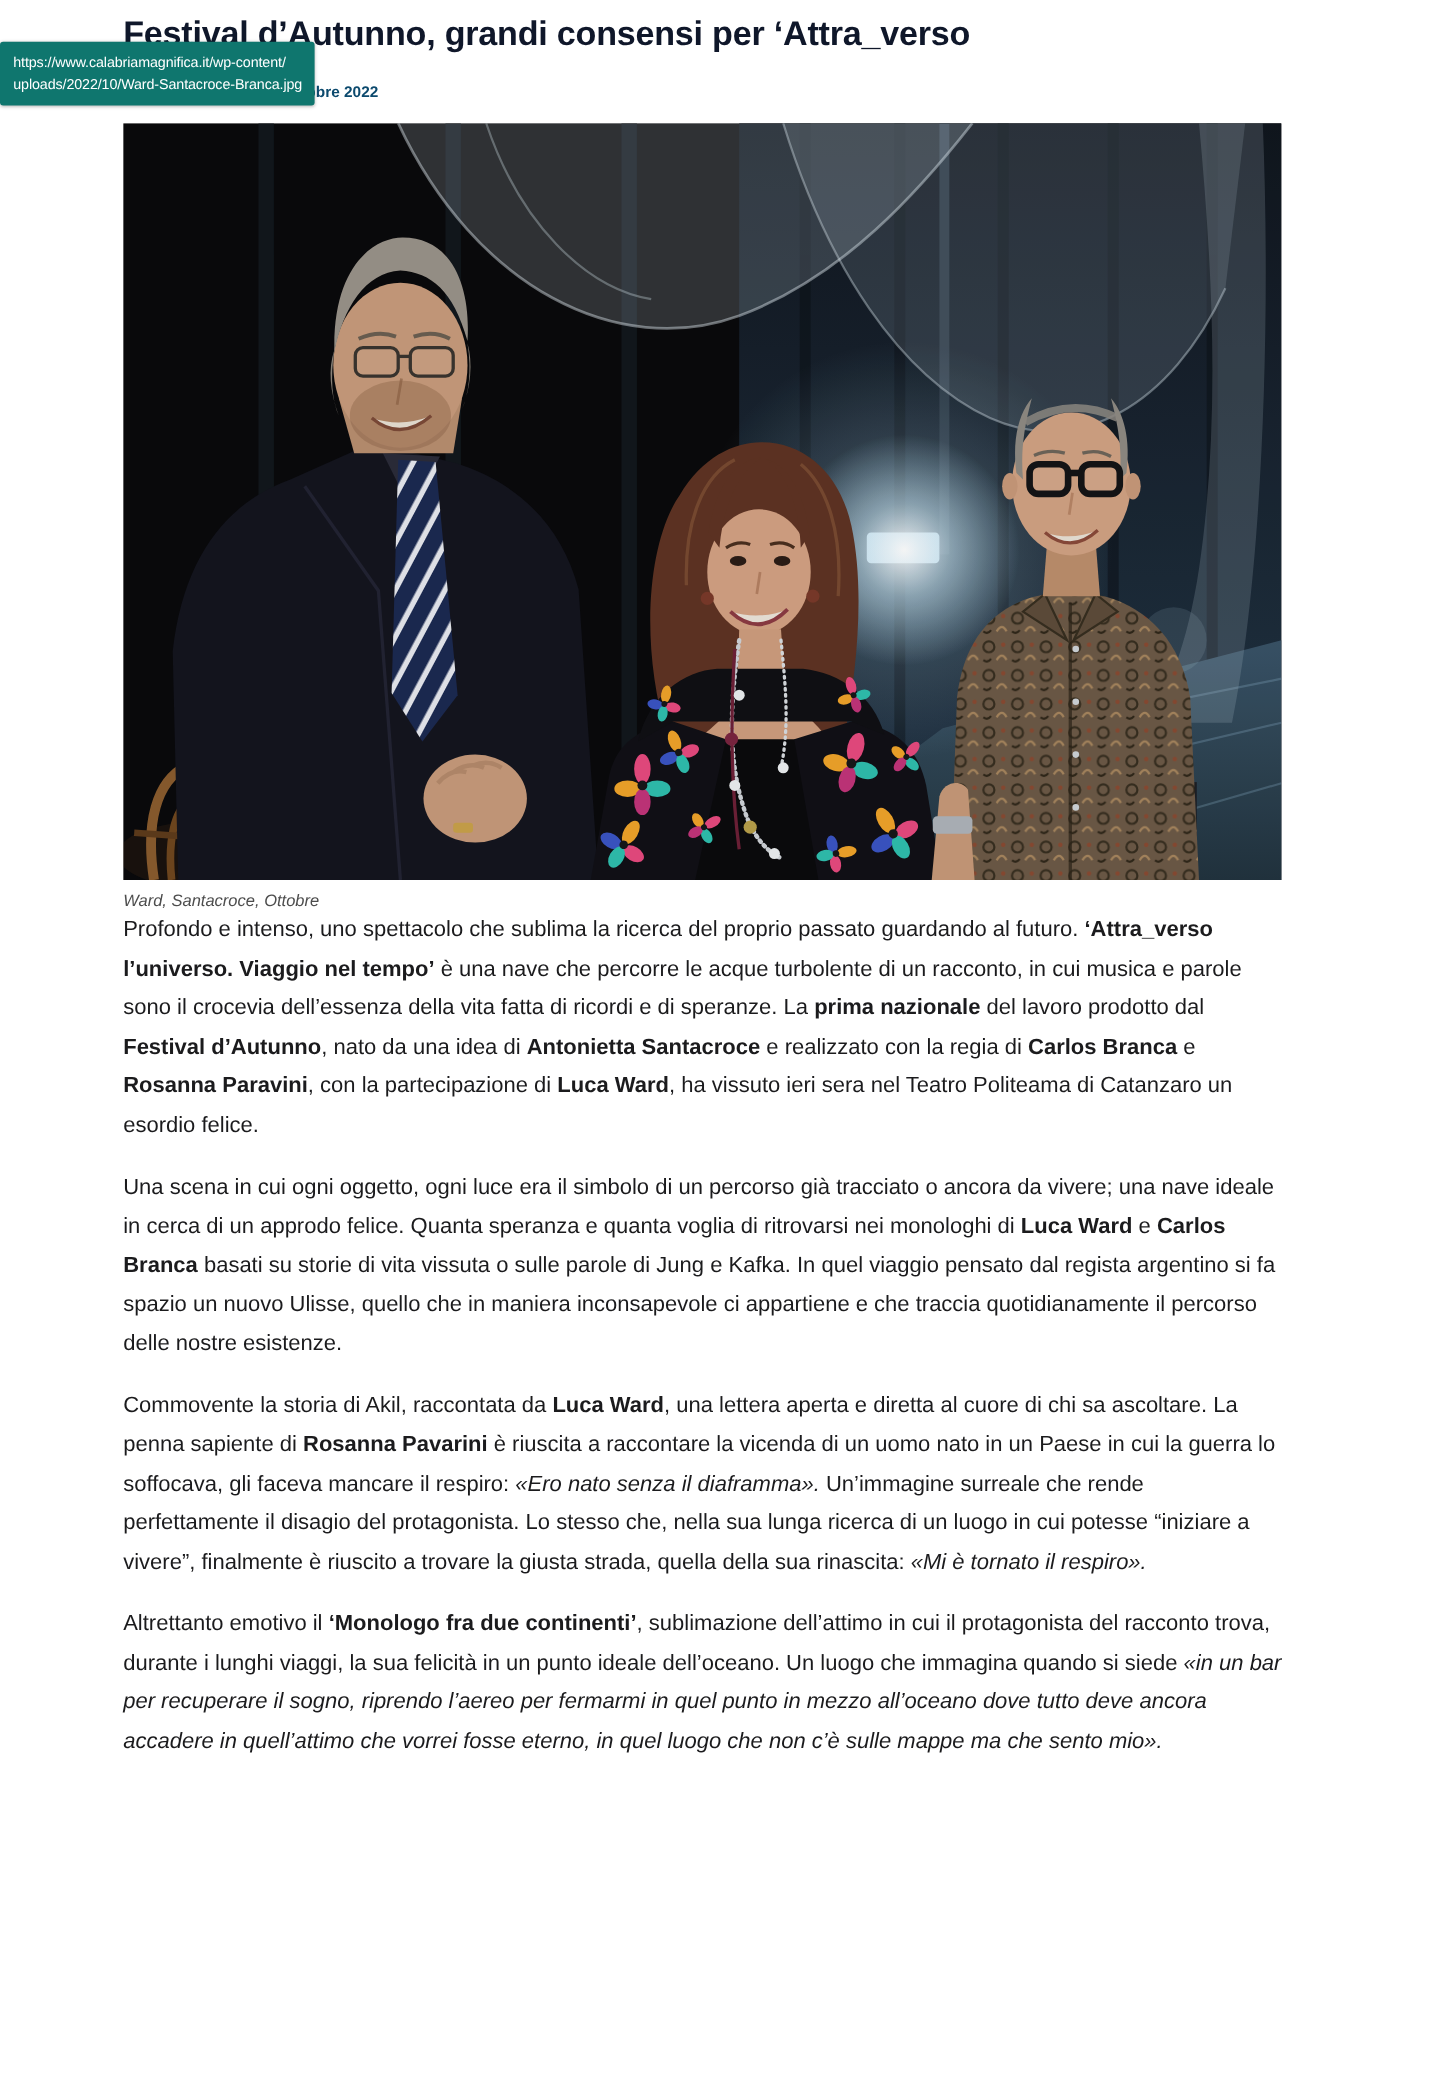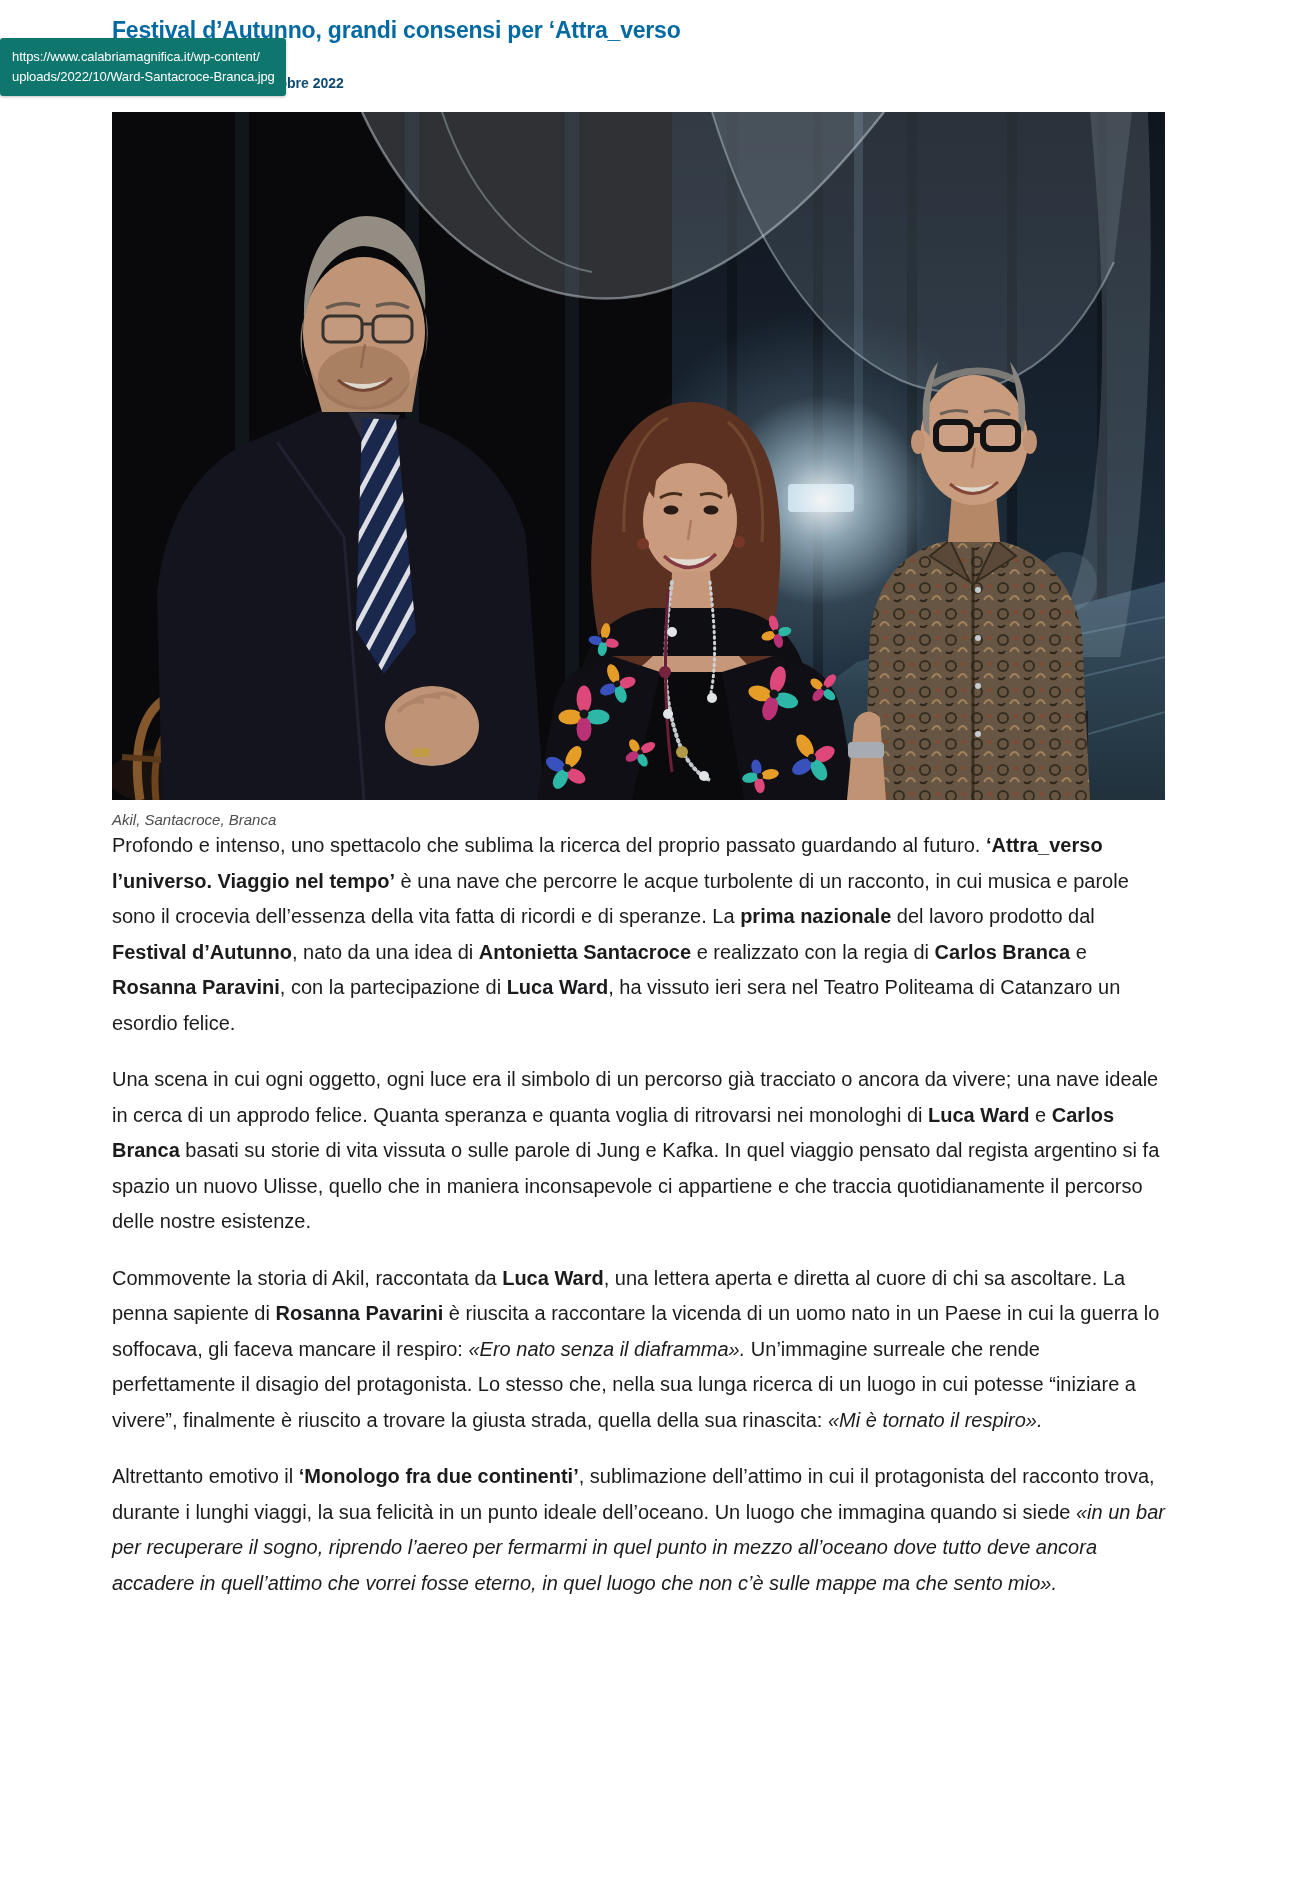"Festival d’Autunno, grandi consensi per" .headline { color: #0369a1 -> #0f172a; font-size: 23px -> 31px }
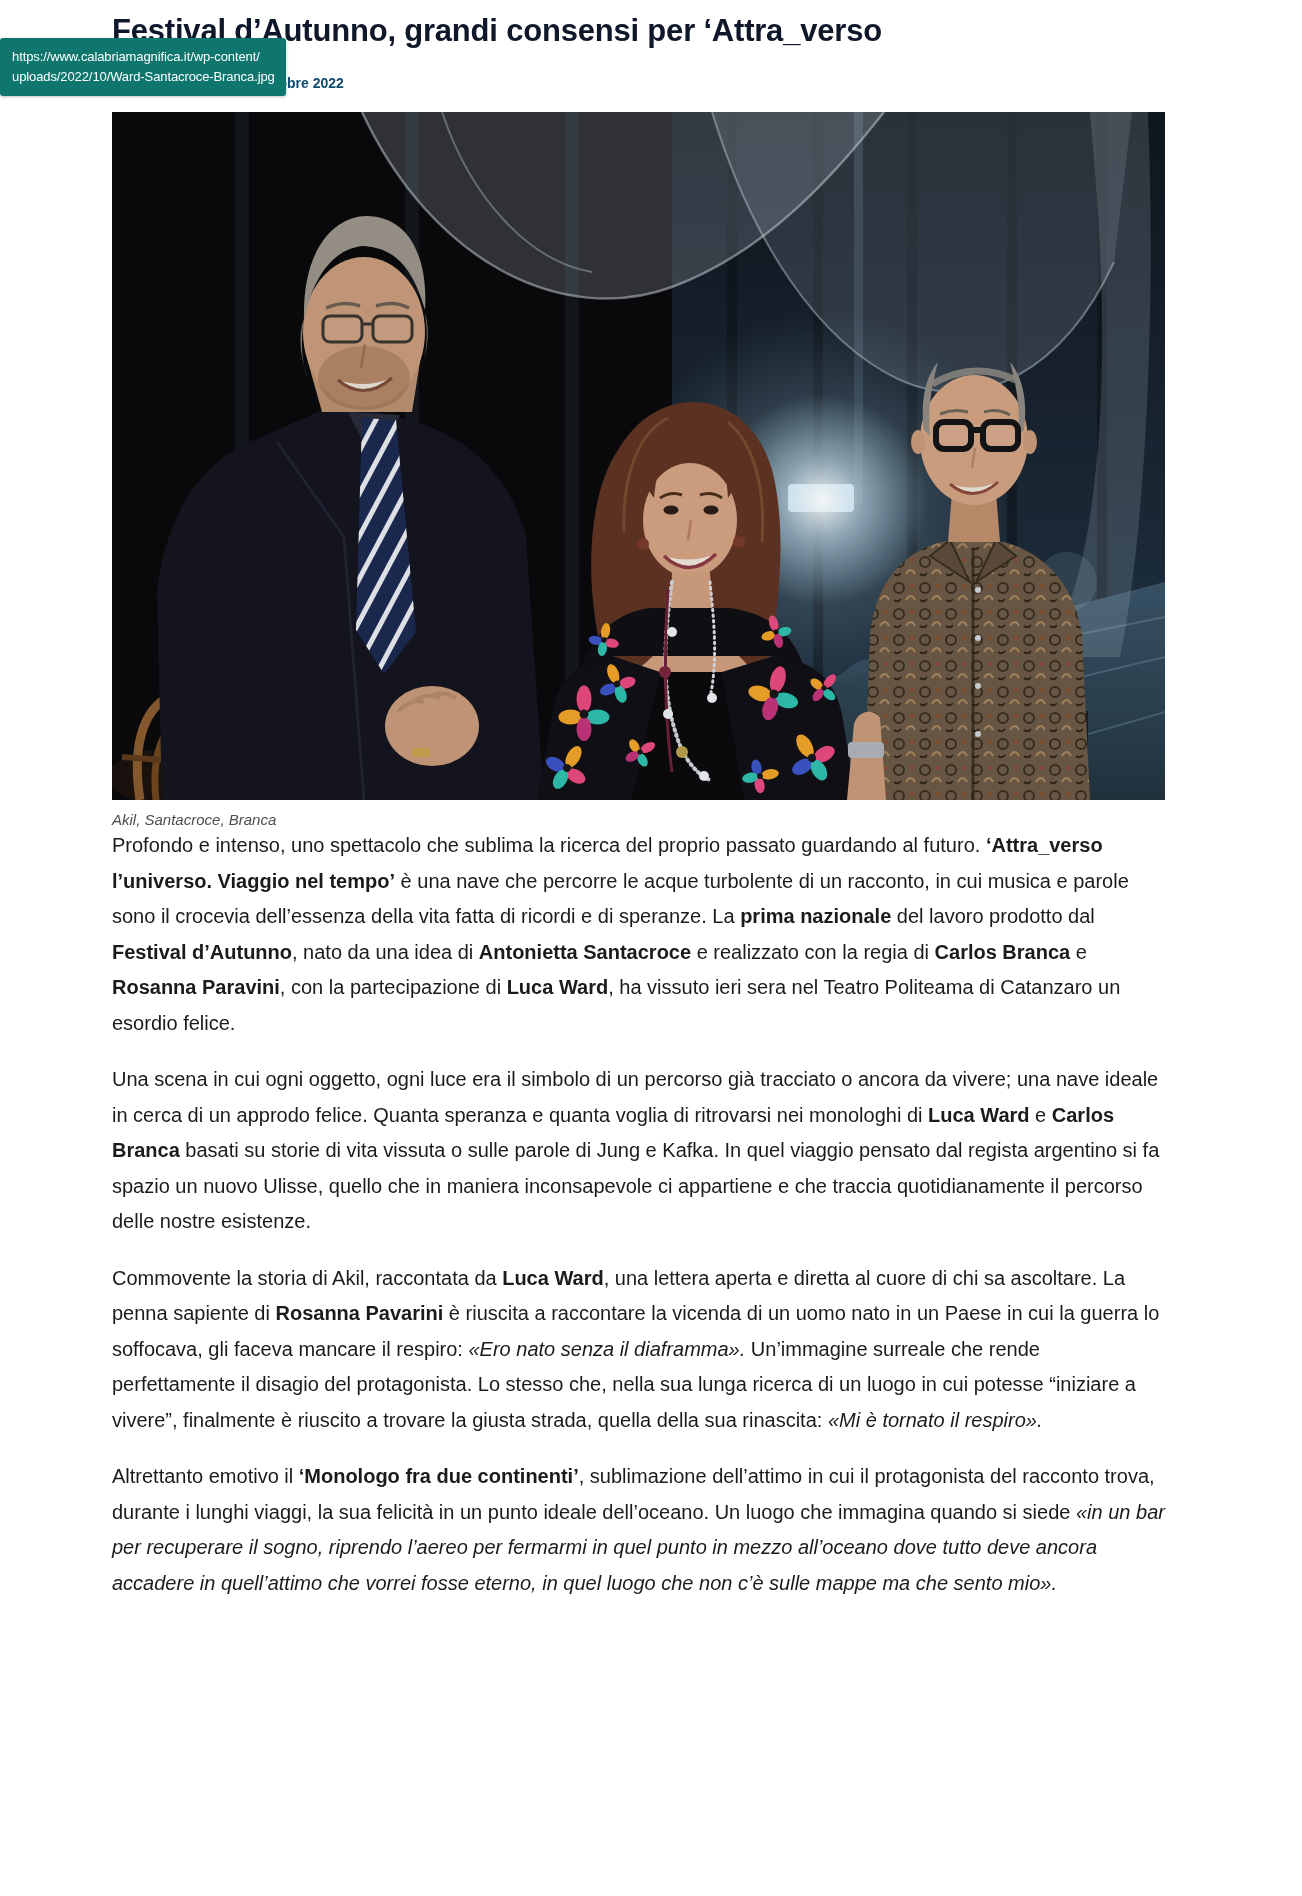"Akil, Santacroce, Branca" div.caption { text: Akil, Santacroce, Branca -> Ward, Santacroce, Ottobre }
